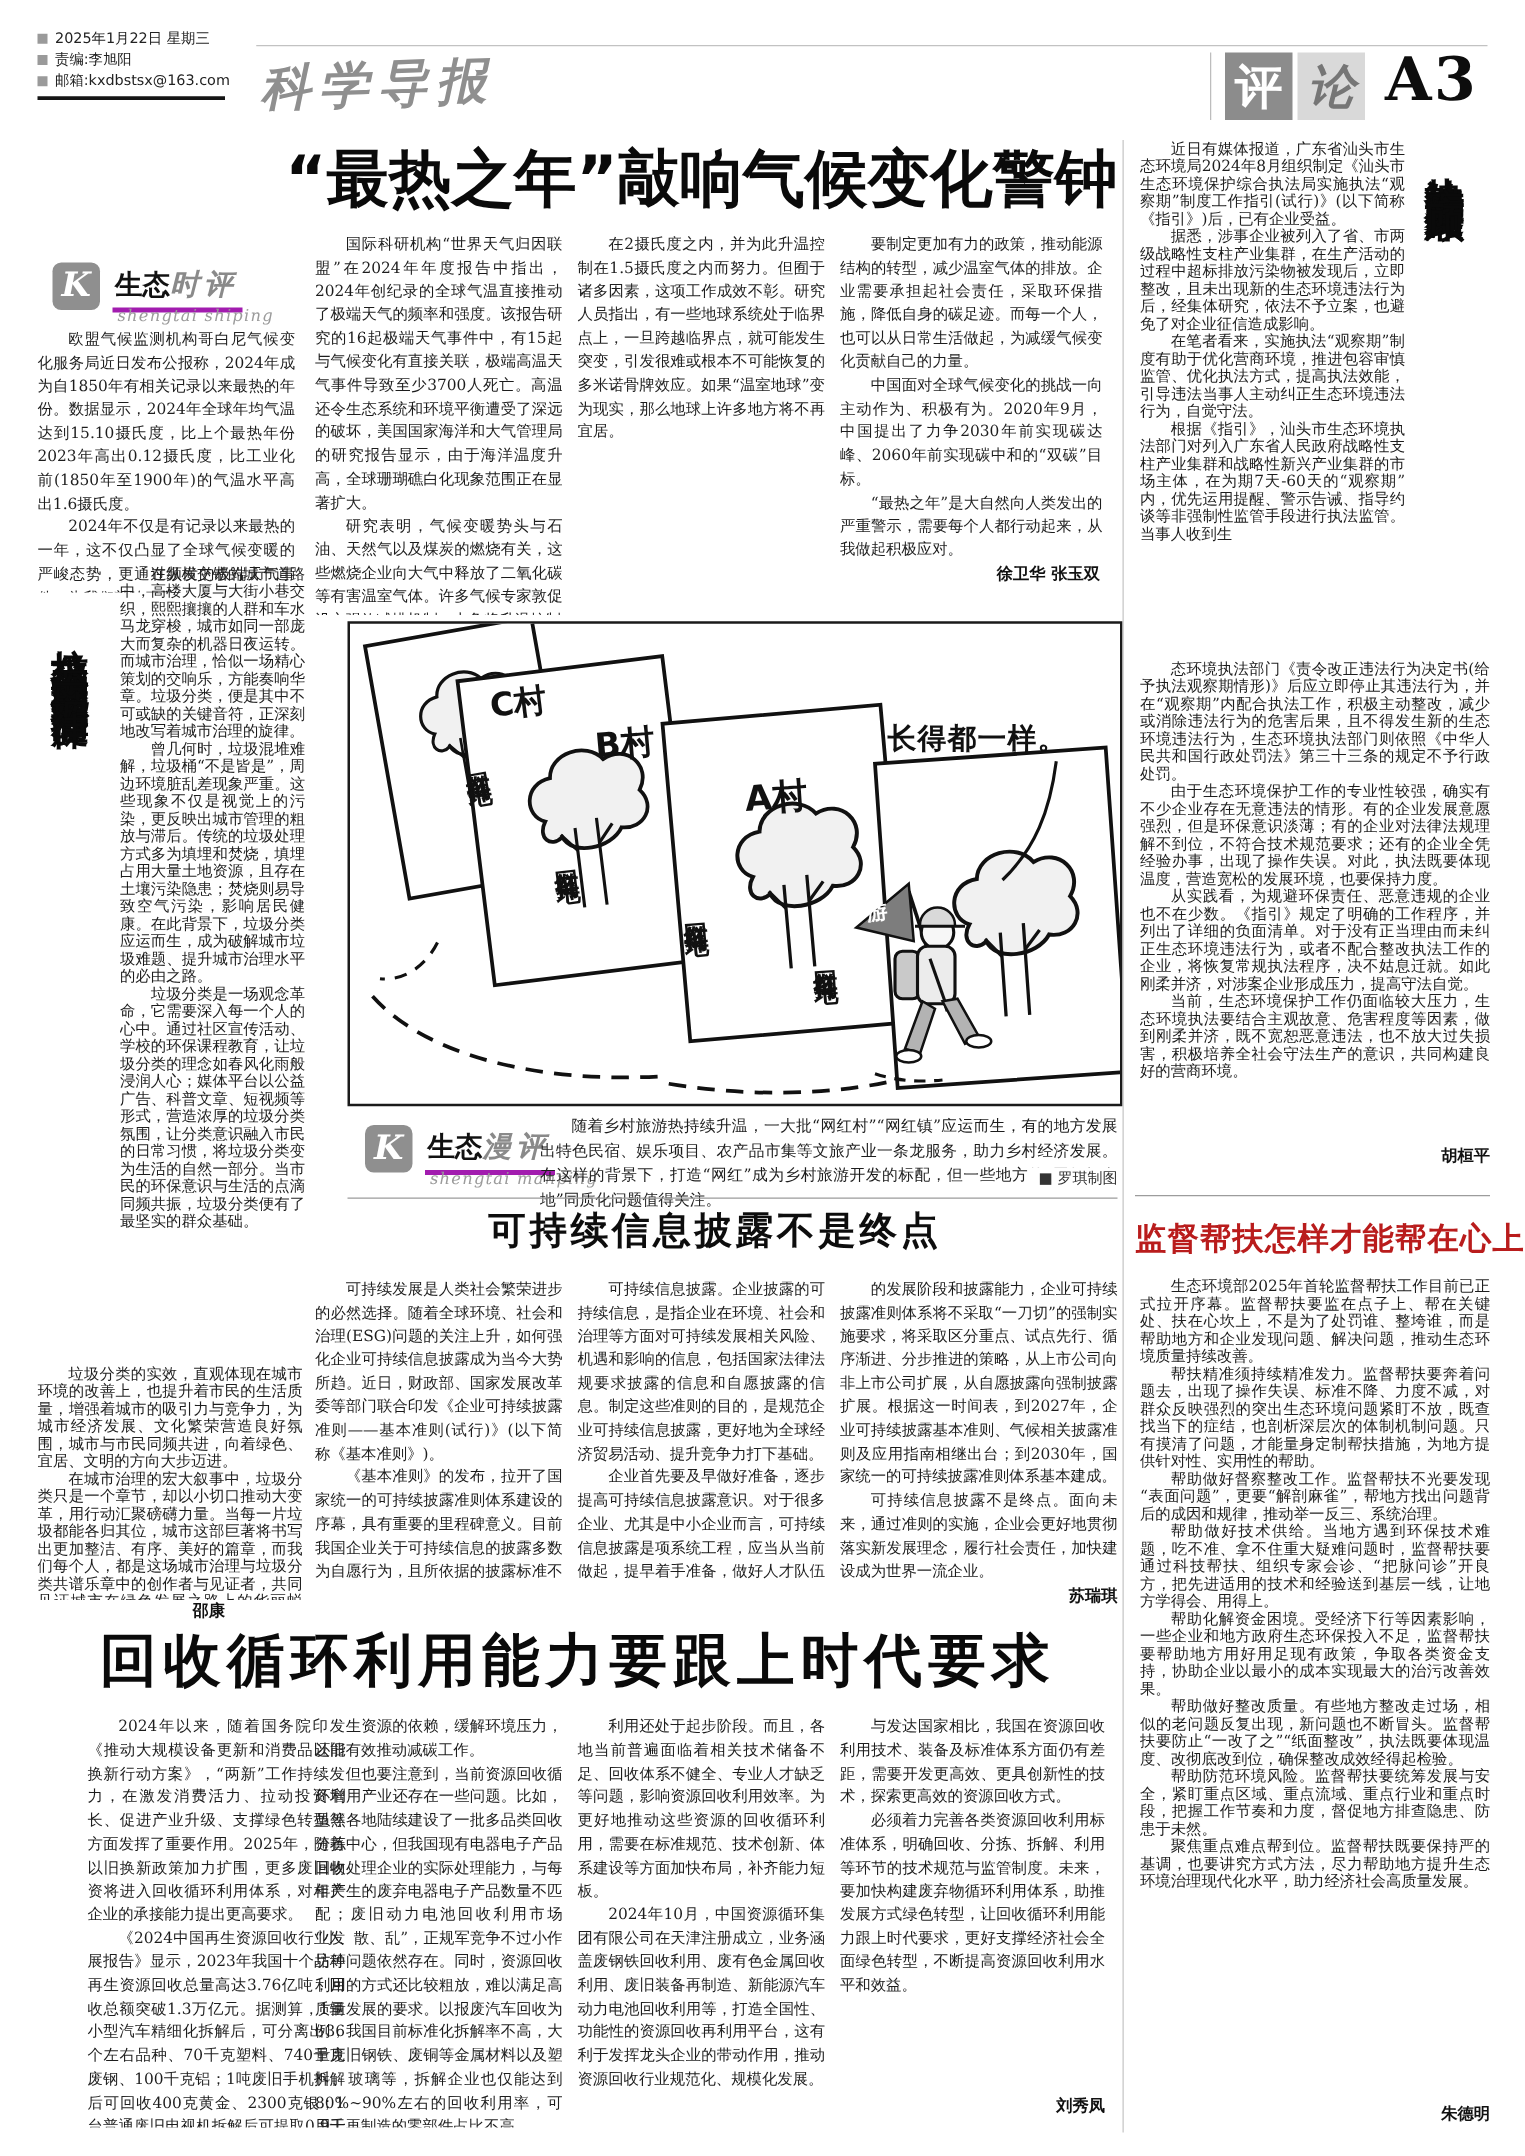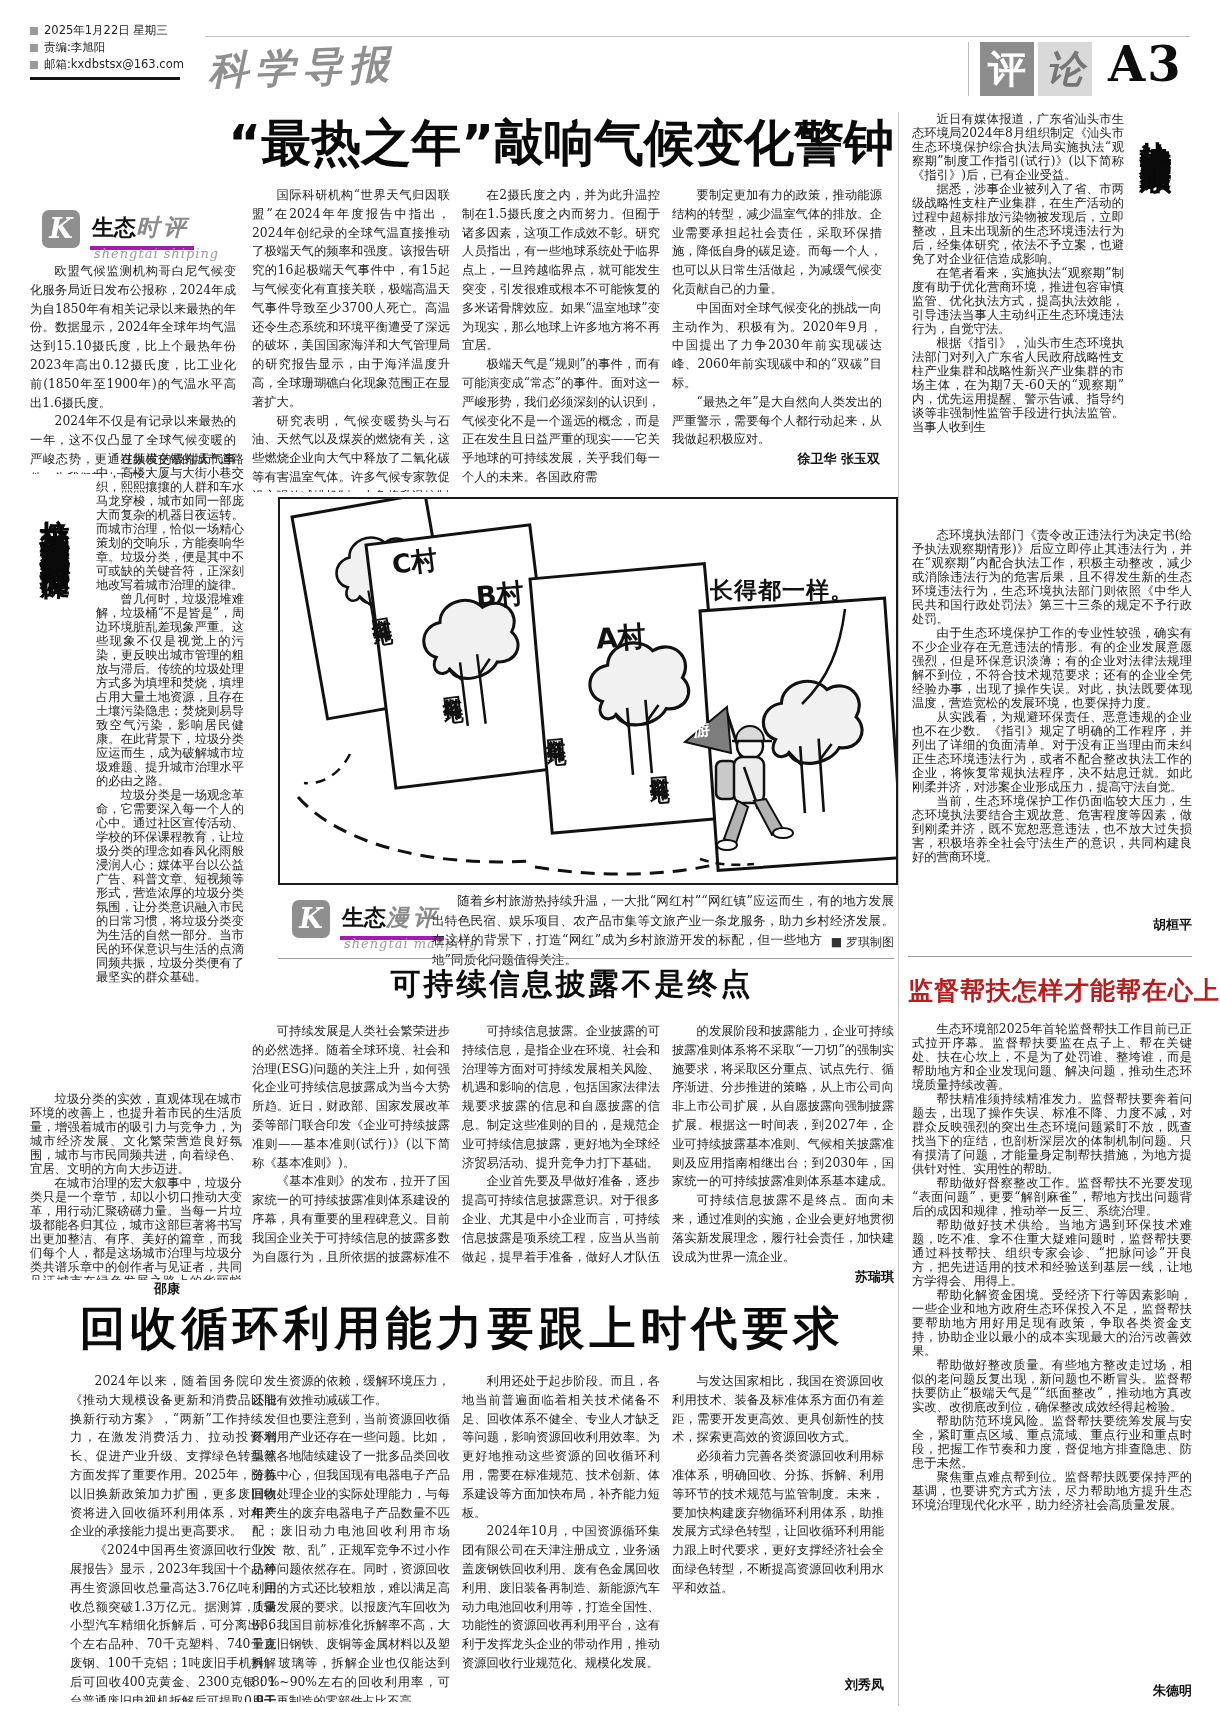"极端天气是“规则”的事件，而有可能演变成“常态”的事件。面对这一严峻形势，我们必" p { html: <p>极端天气是“规则”的事件，而有可能演变成“常态”的事件。面对这一严峻形势，我们必须深刻的认识到，气候变化不是一个遥远的概念，而是正在发生且日益严重的现实——它关乎地球的可持续发展，关乎我们每一个人的未来。各国政府需</p> -> none }
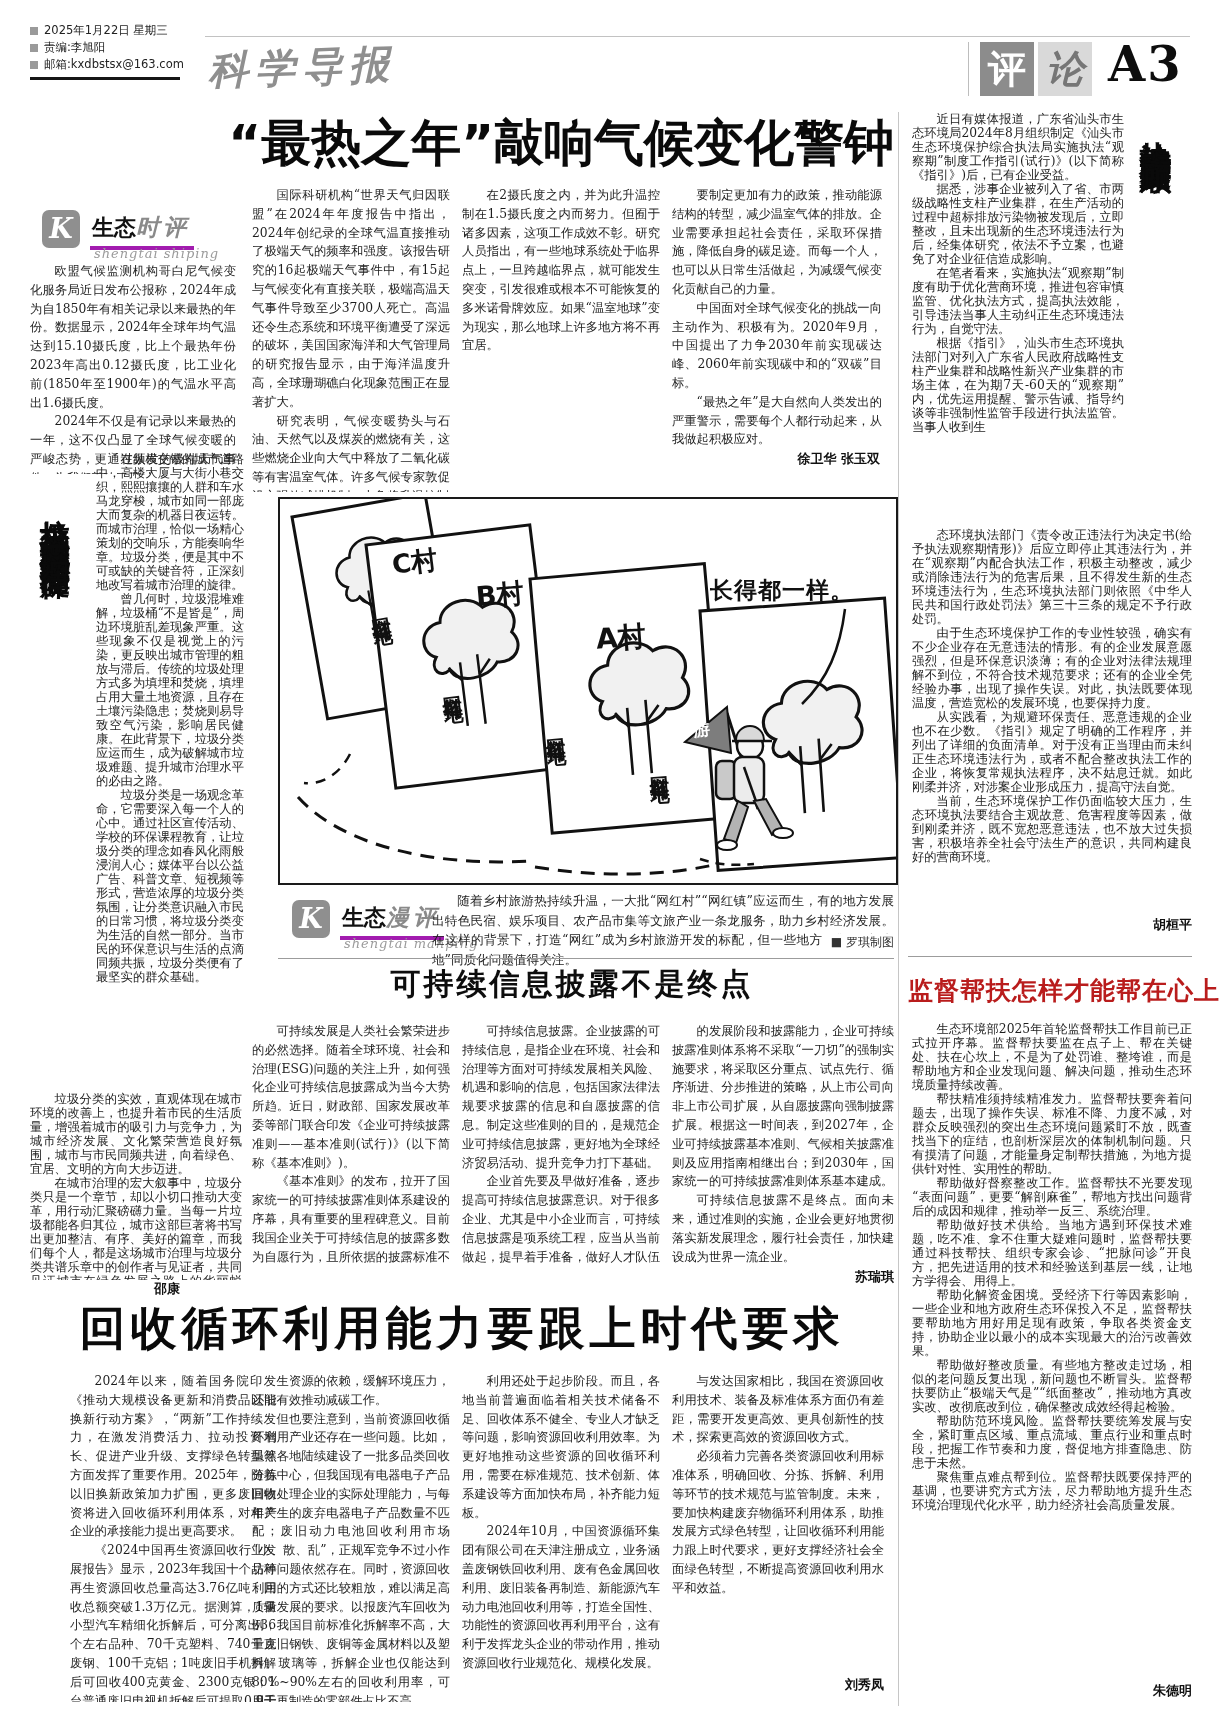"帮助做好整改质量。有些地方整改走过场，相似的老问题反复出现，新问题也不断冒头。监" p { text: 极端天气是”“纸面整改”，推动地方真改实改 -> 一改了之”“纸面整改”，执法既要体现温度 }
